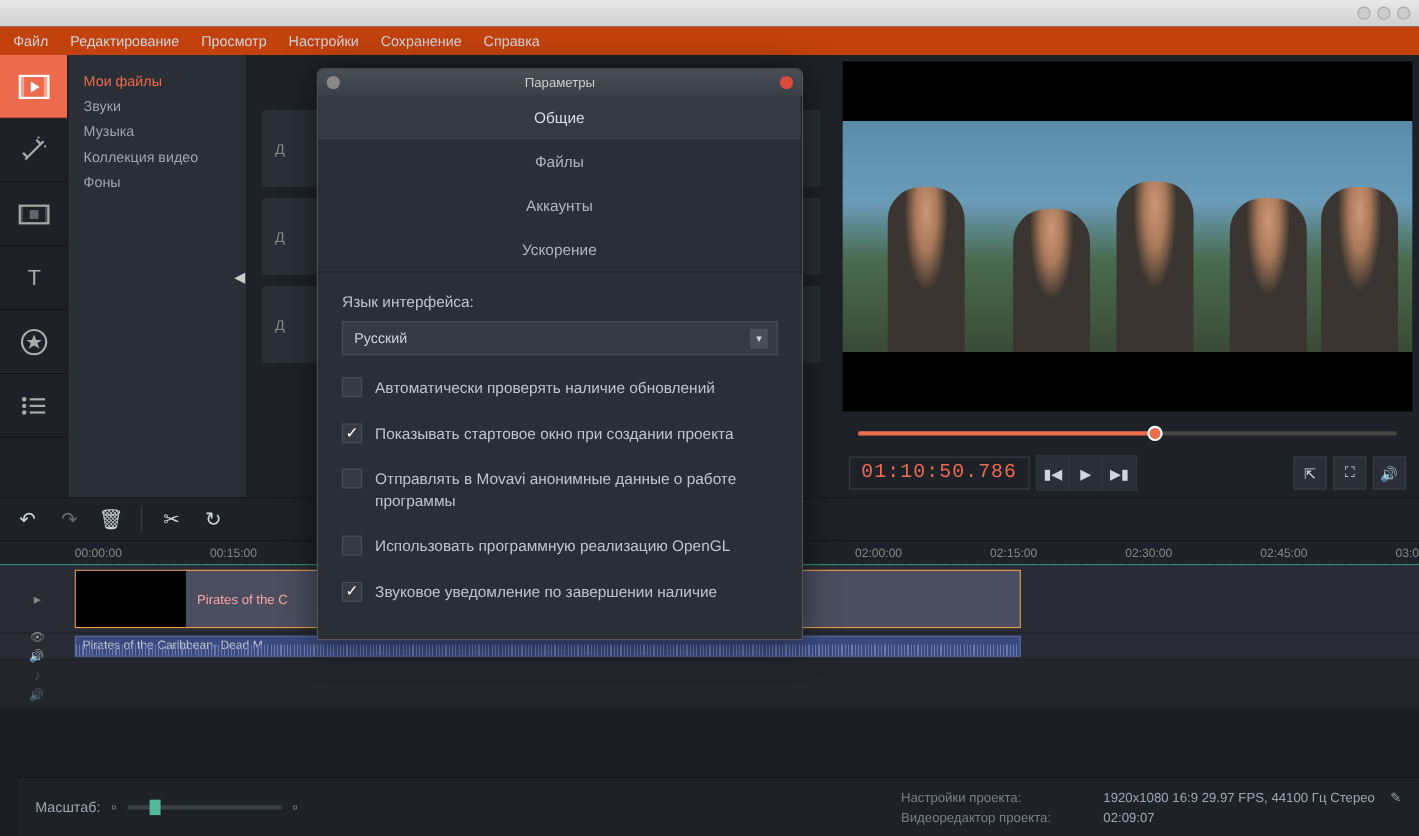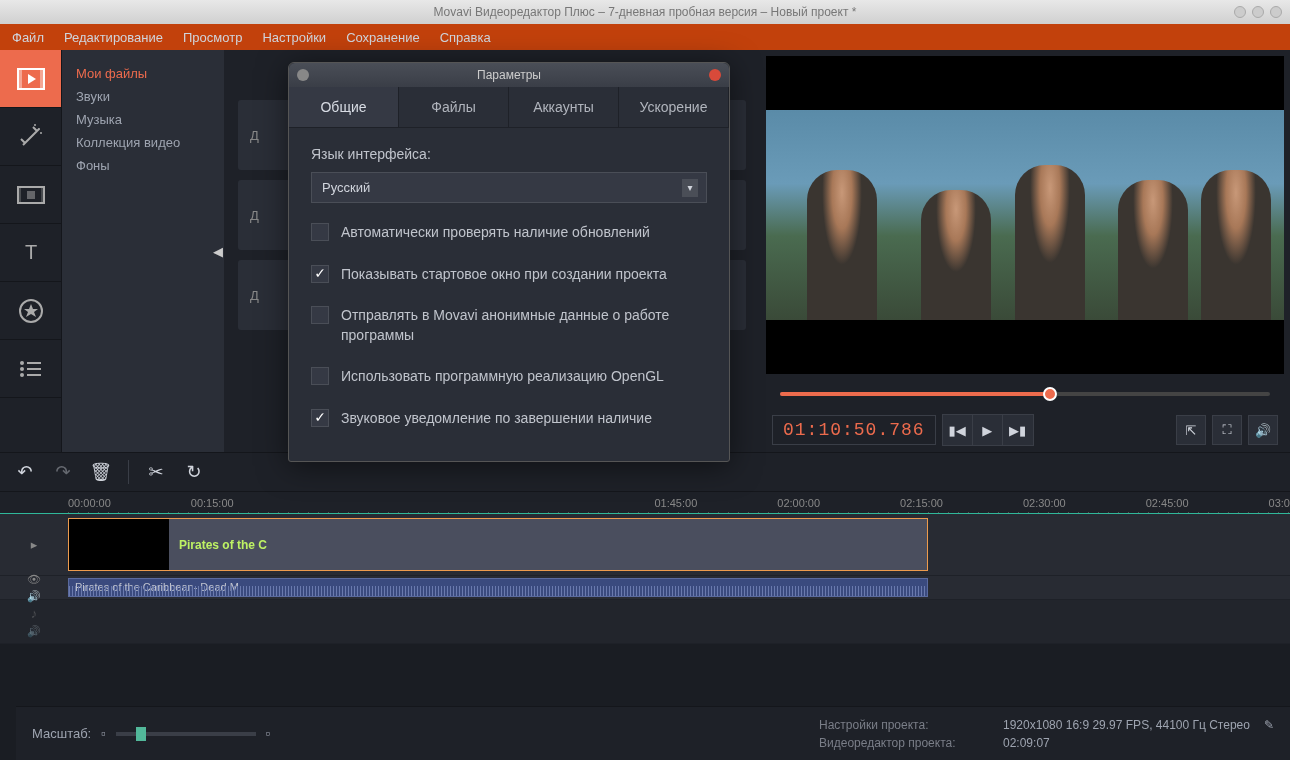"Movavi Видеоредактор Плюс – 7-дневная" span { html: <span>Movavi Видеоредактор Плюс – 7-дневная пробная версия – Новый проект *</span> -> none }
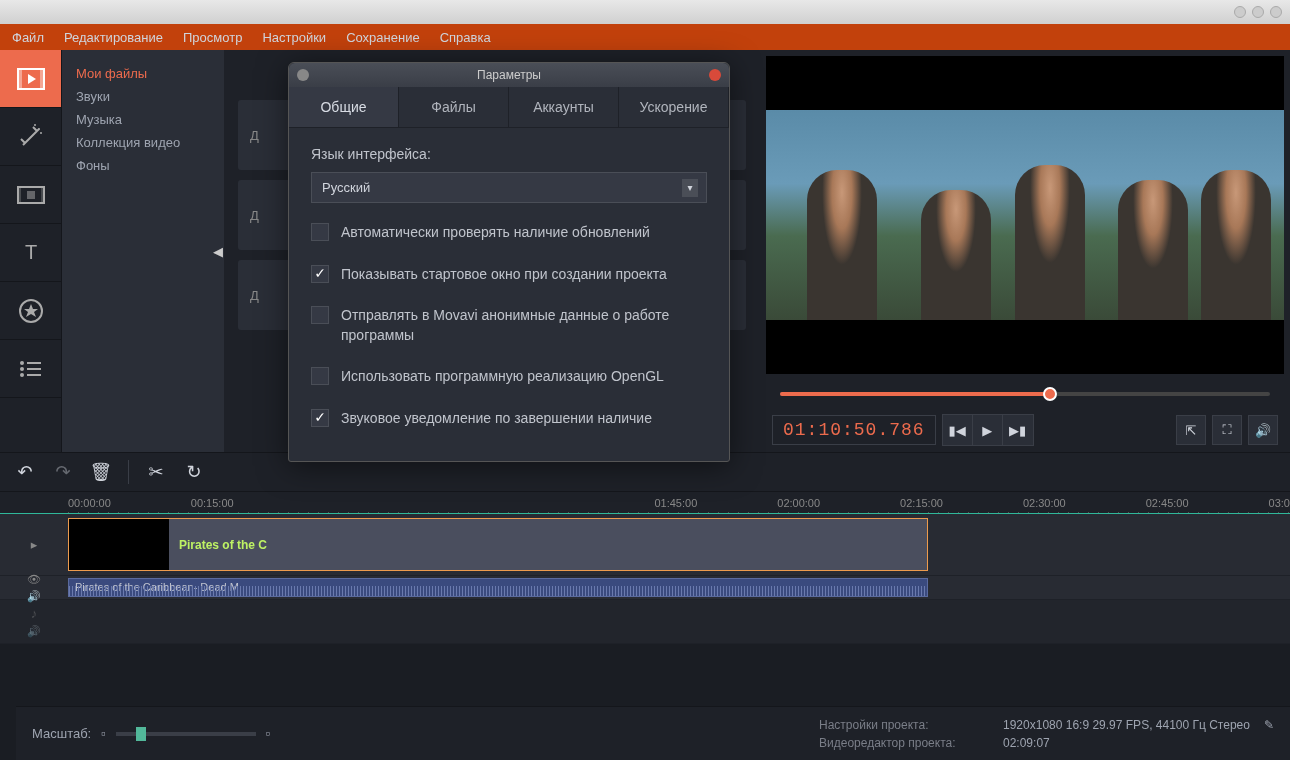"Общие" .modal-tabs { flex-direction: none -> column }
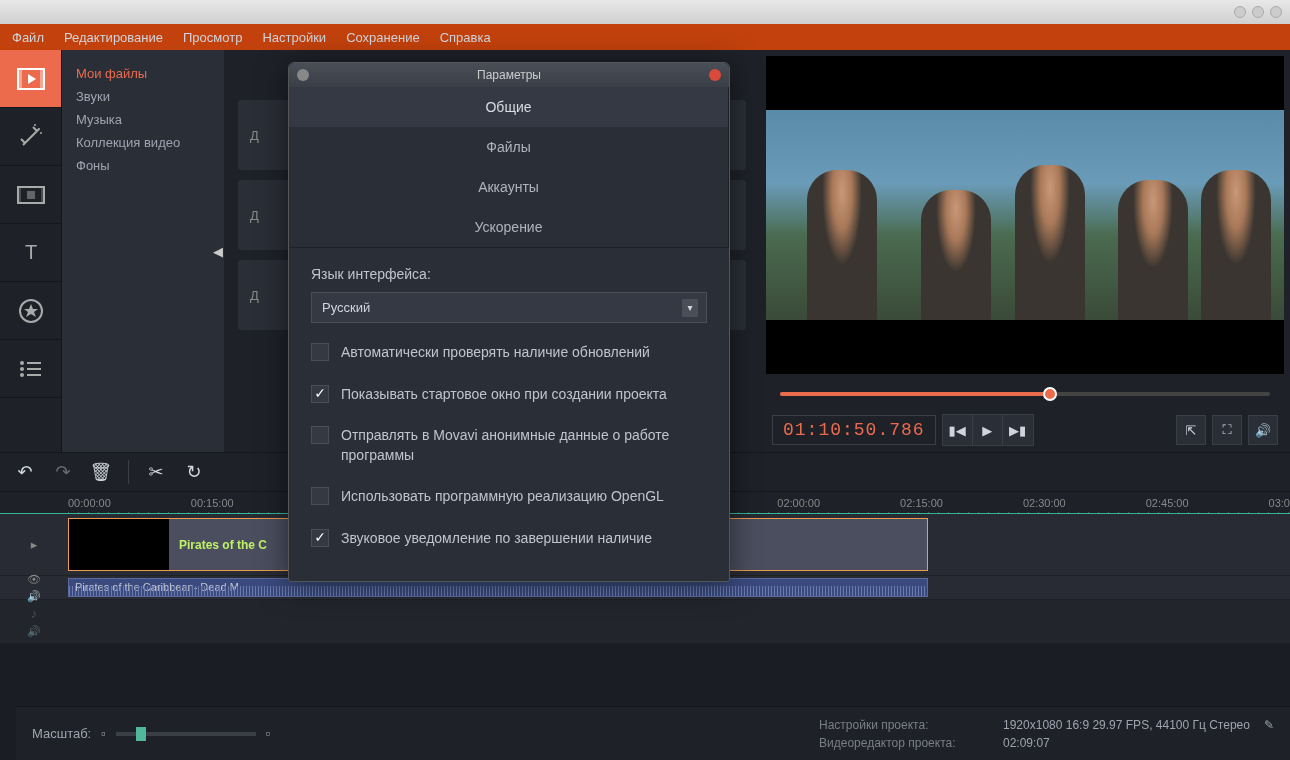"Pirates of the C" .clip-label { color: #bef264 -> #fca5a5; font-weight: bold -> none }
